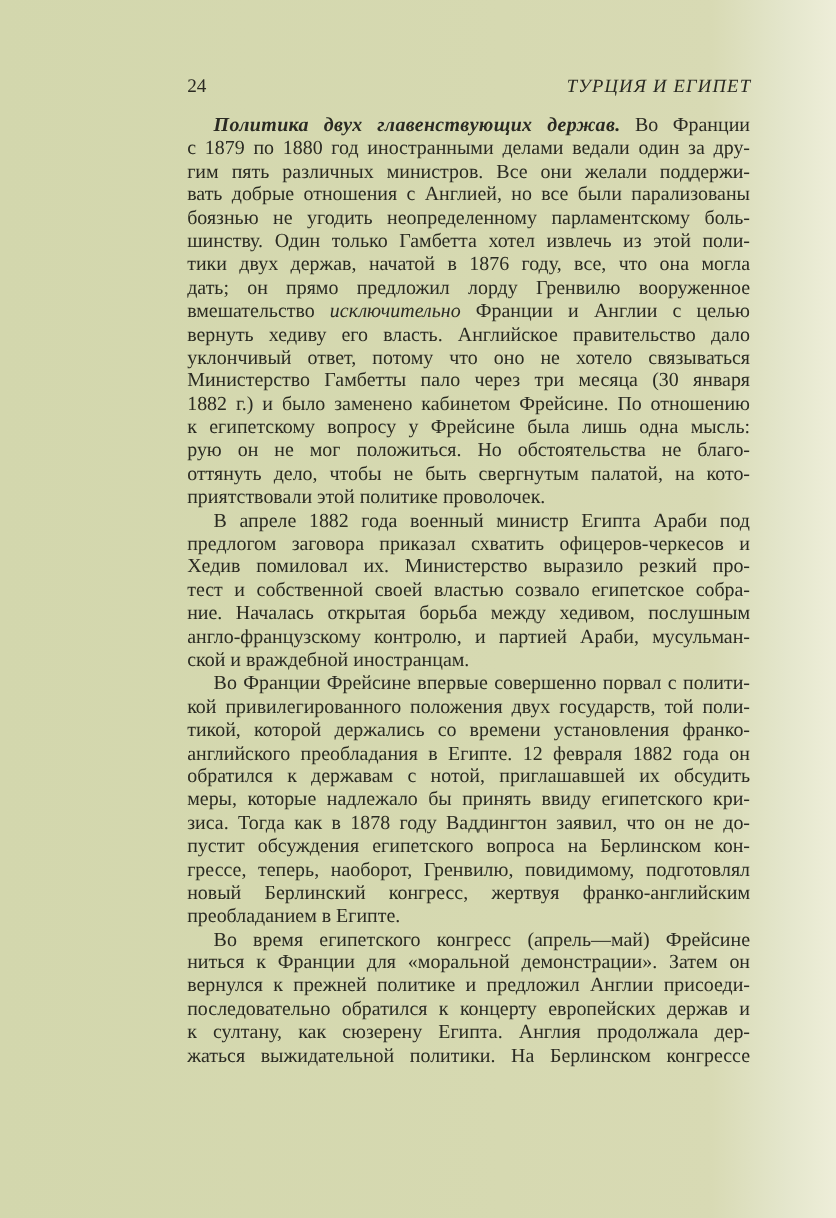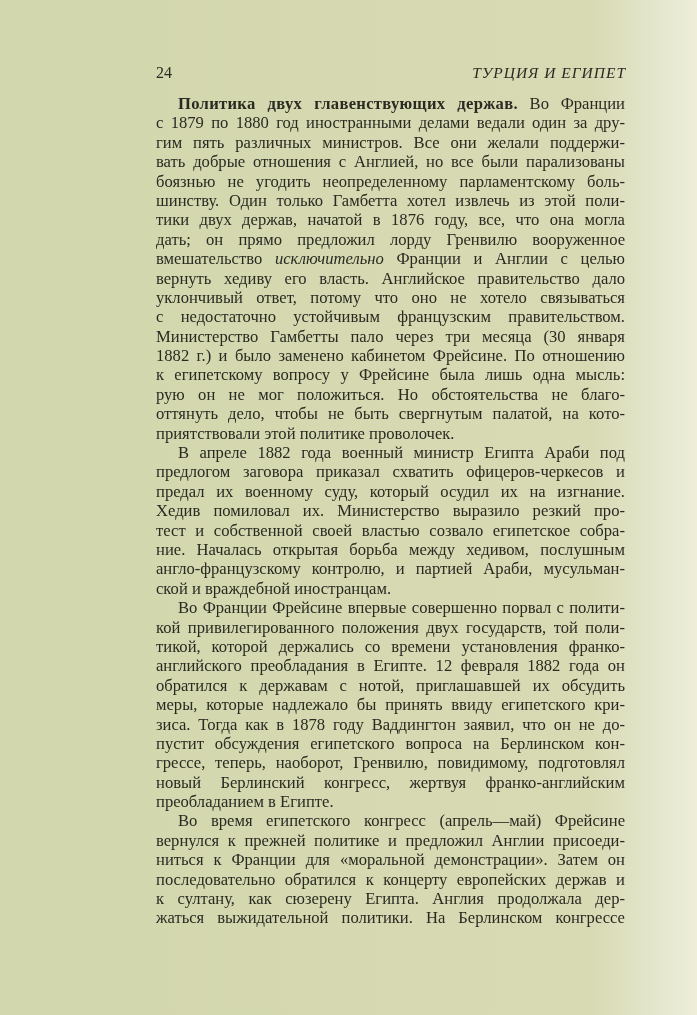"Политика двух главенствующих держав." .bold { font-style: none -> italic }
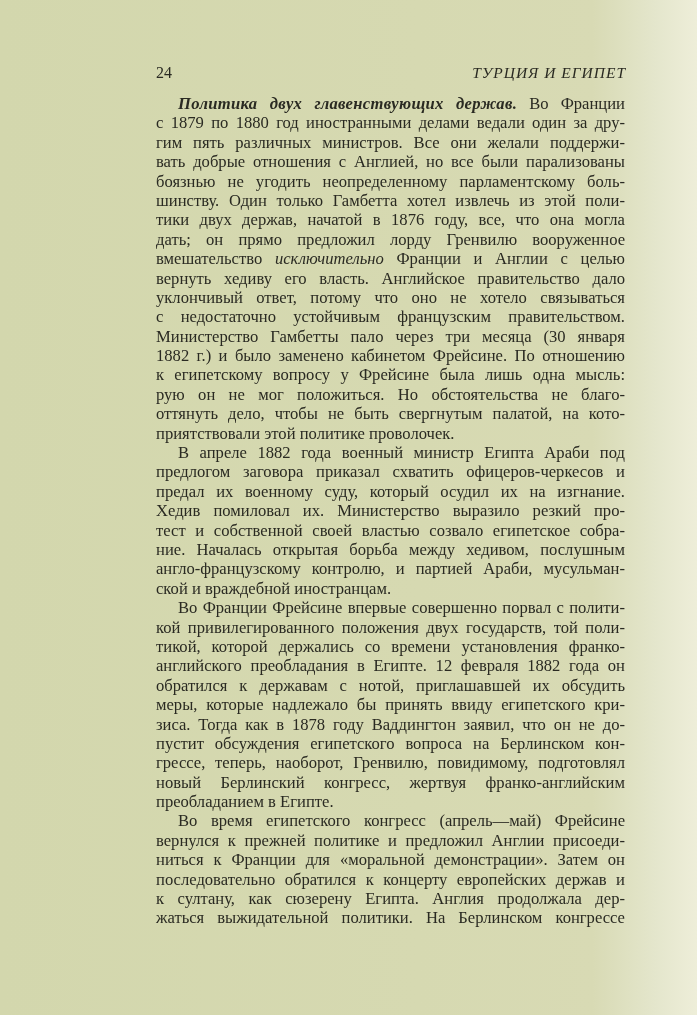"с недостаточно устойчивым французским" span.line { html: <span>с недостаточно устойчивым французским правительством.</span> -> none }
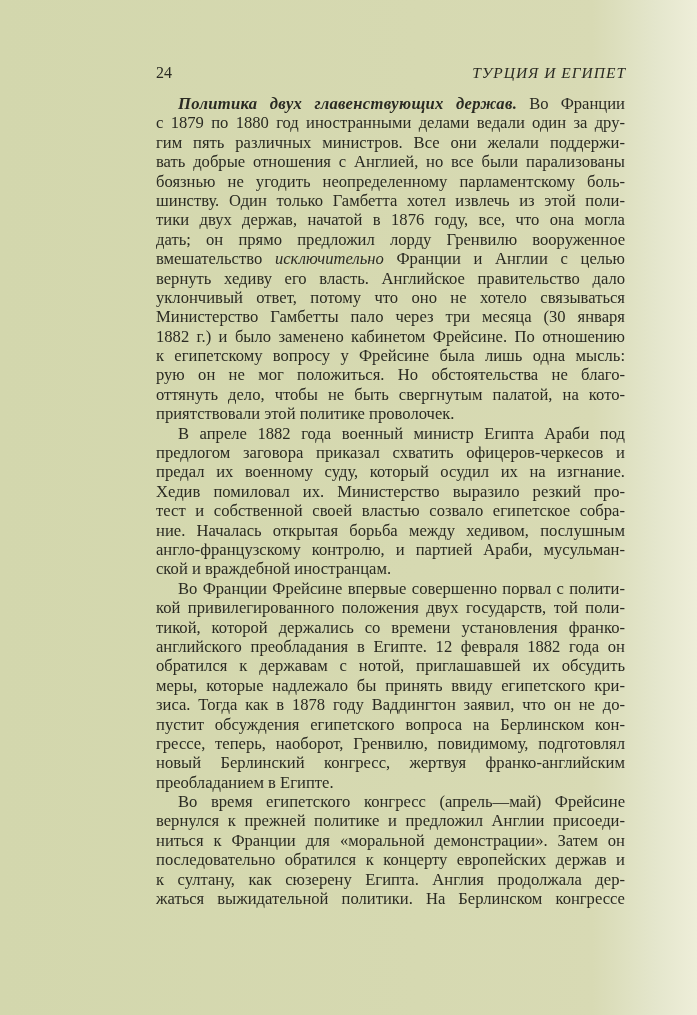"предал их военному суду, который" span.line { html: <span>предал их военному суду, который осудил их на изгнание.</span> -> none }
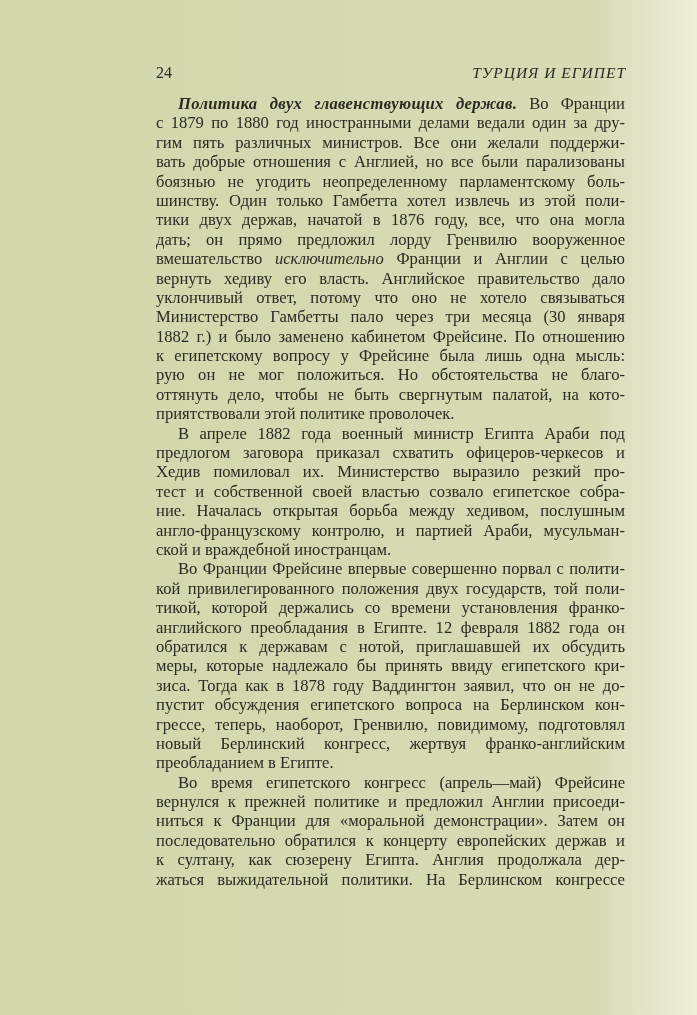"вернулся к прежней политике и" span.line { order: before "ниться к Франции для «моральной" -> after "ниться к Франции для «моральной" }
